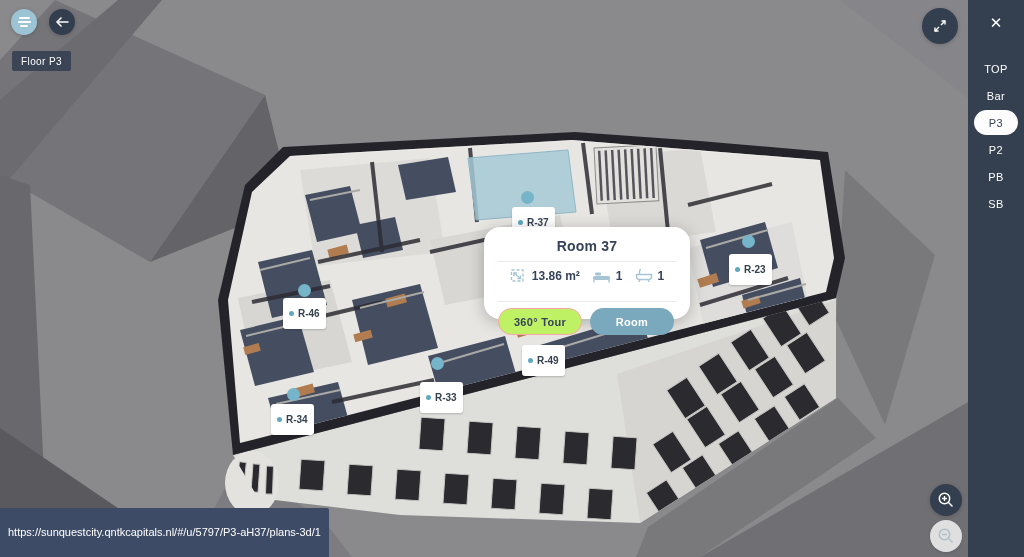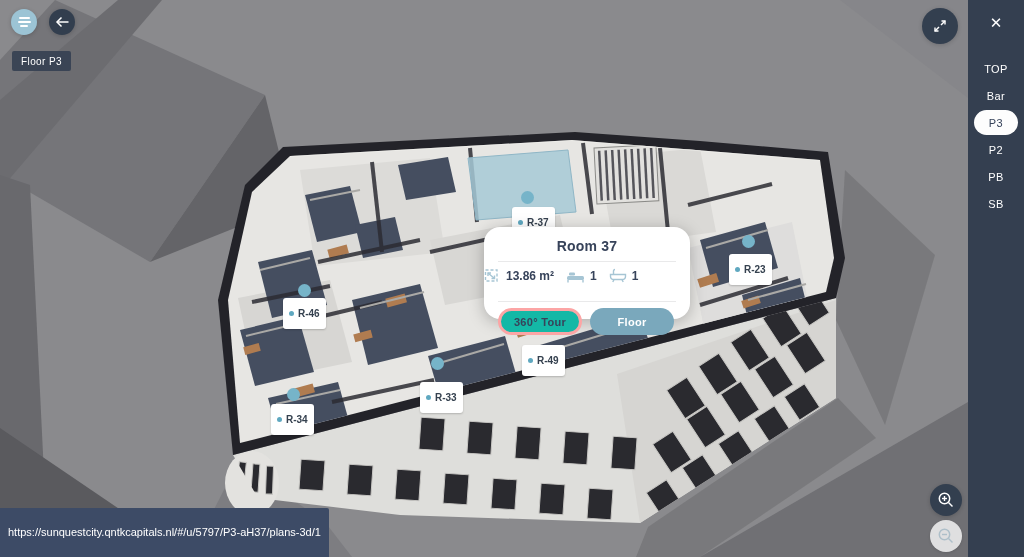"13.86 m²" .stats { justify-content: none -> center }
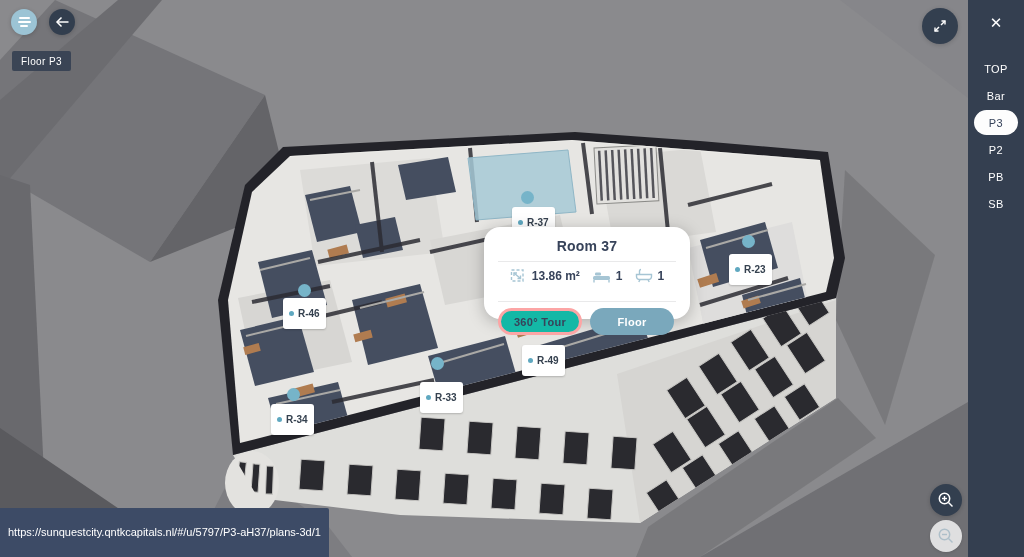"360° Tour" .tour-btn { background: #14b8a6 -> #bef264; border: 3px solid #fca5a5 -> 1px solid #fca5a5 }
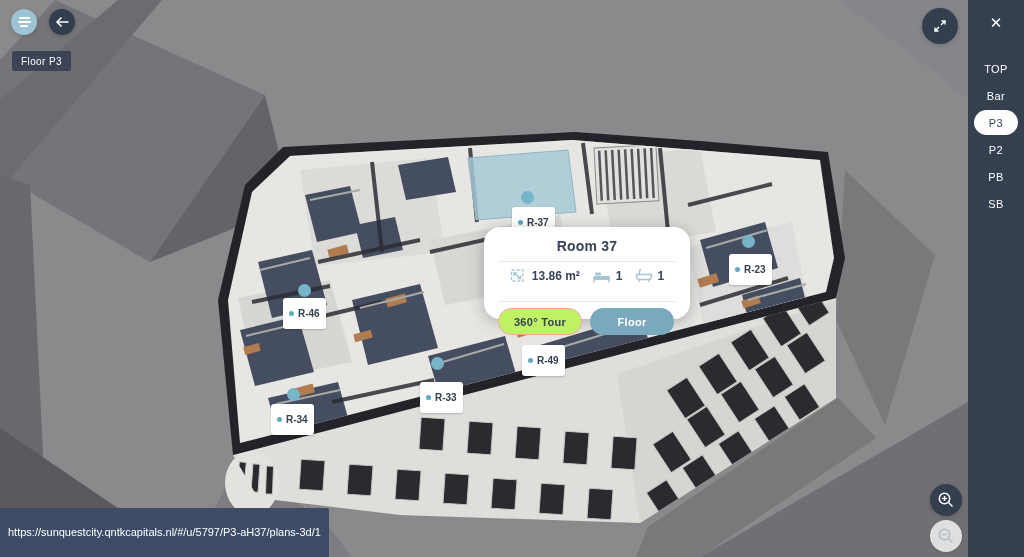"Floor" div.btn { text: Floor -> Room }
